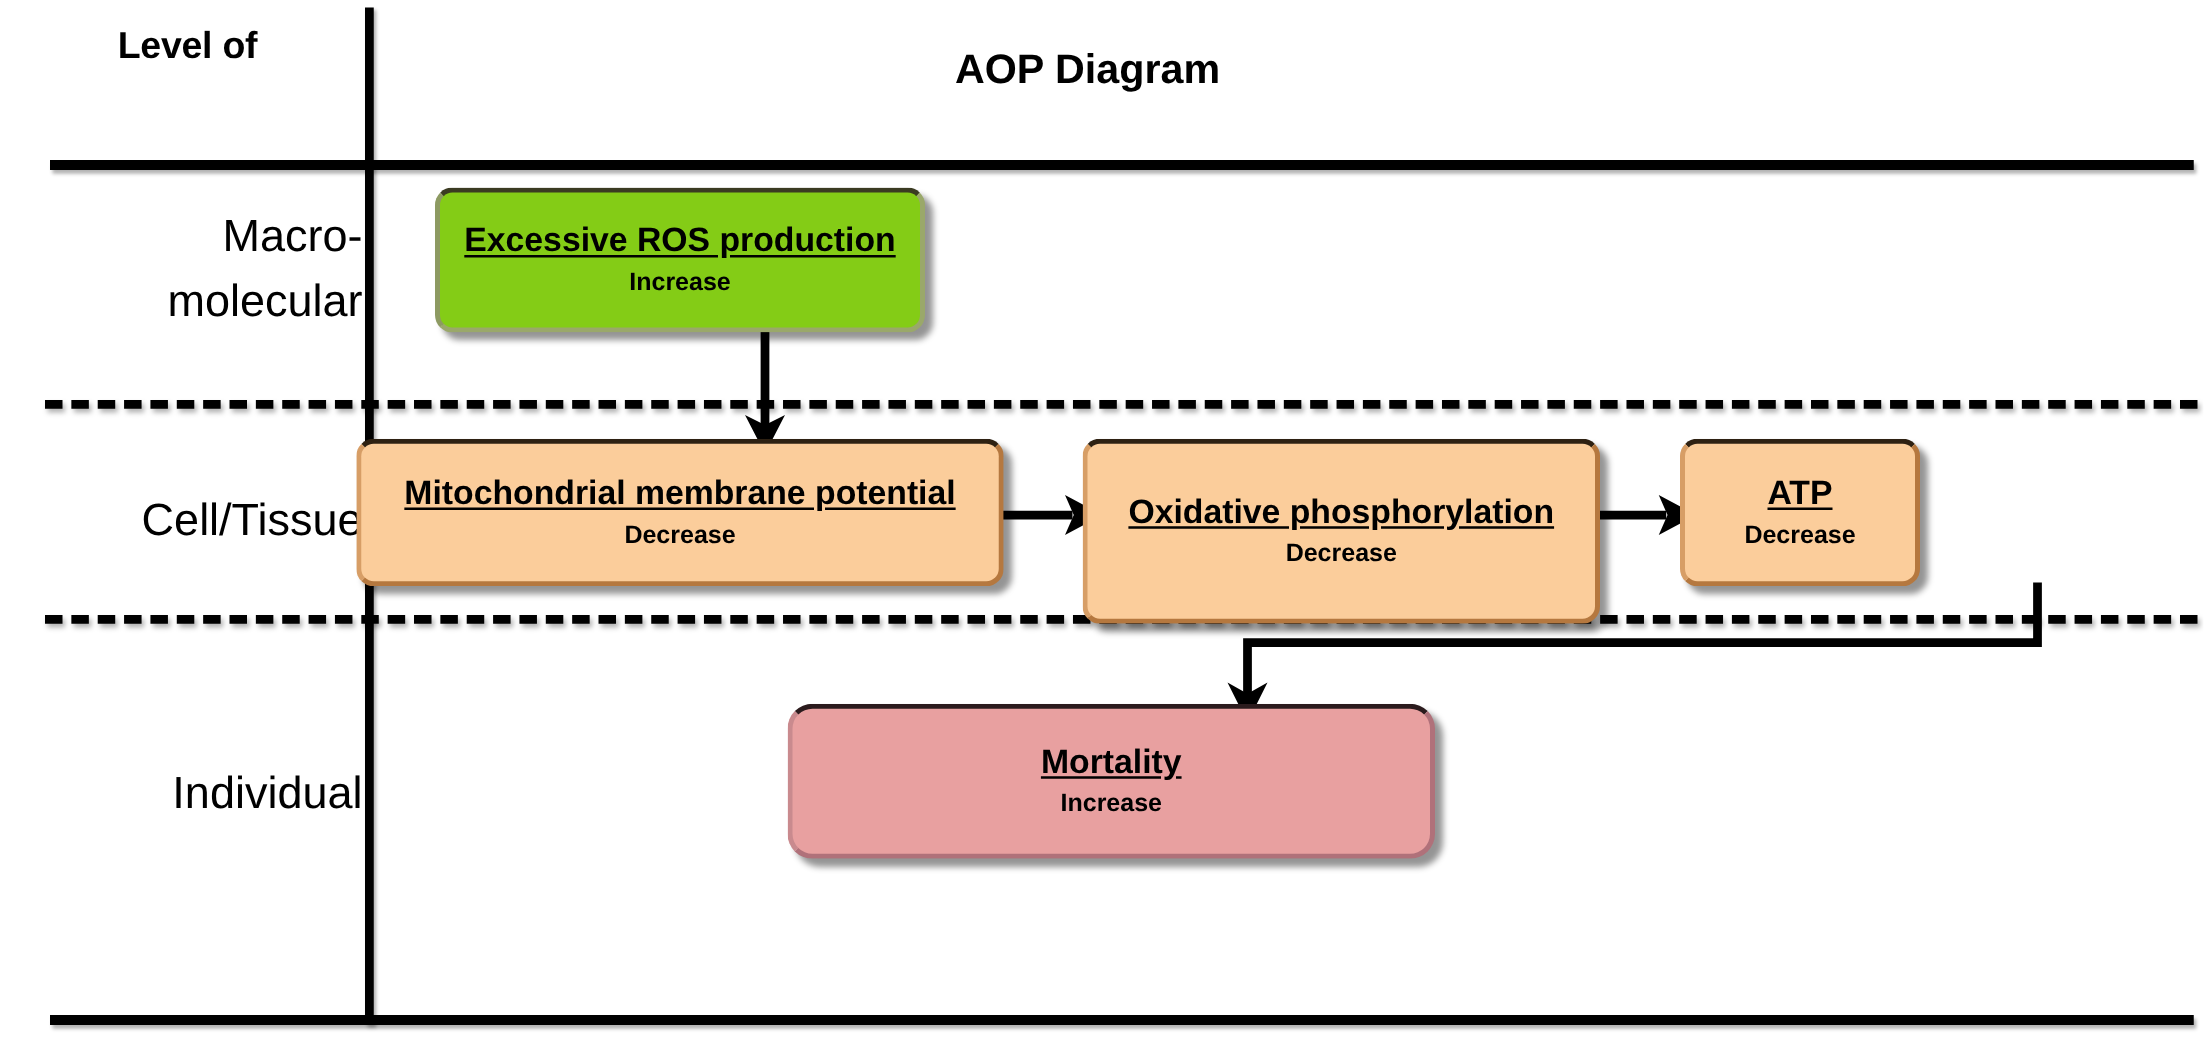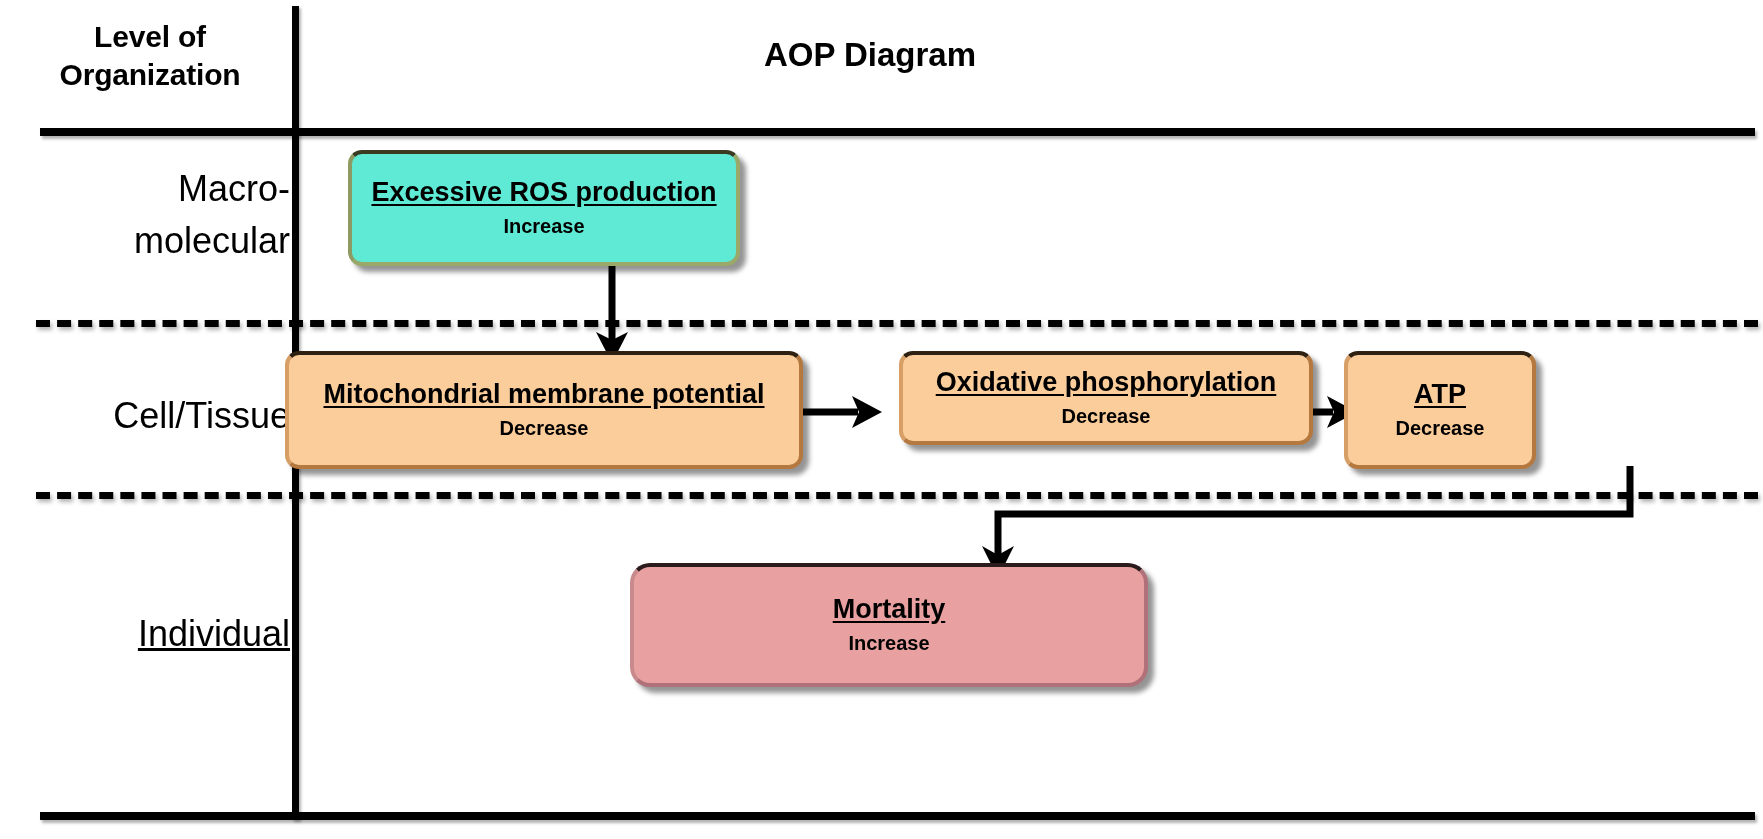"Organization" div { html: <div>Organization</div> -> none }
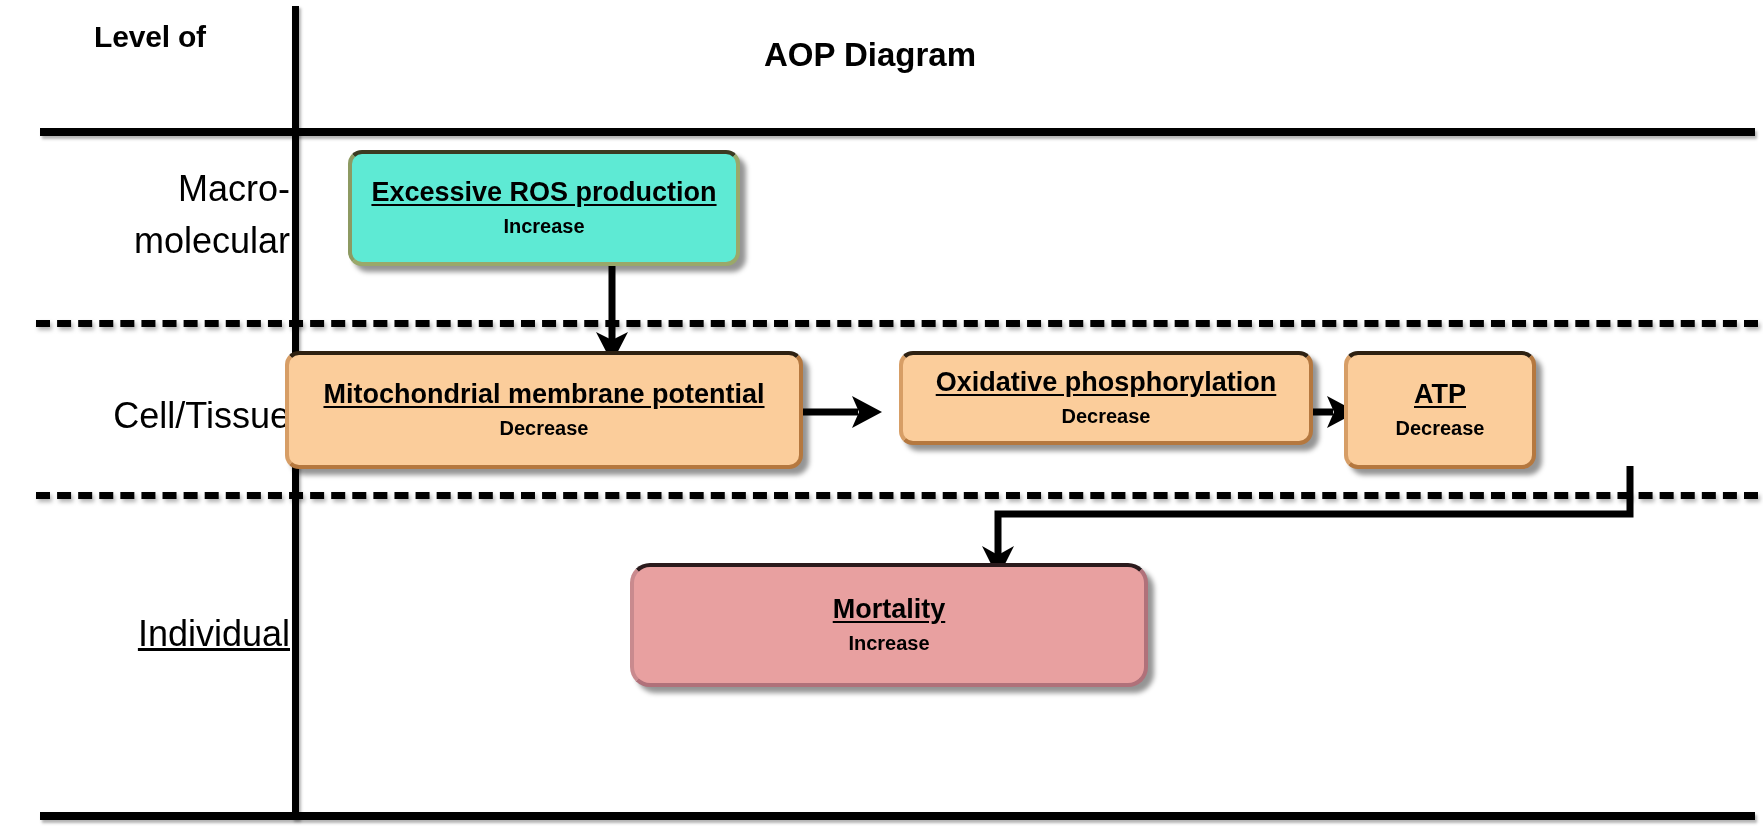"Excessive ROS production" .node.green { background: #5eead4 -> #84cc16 }
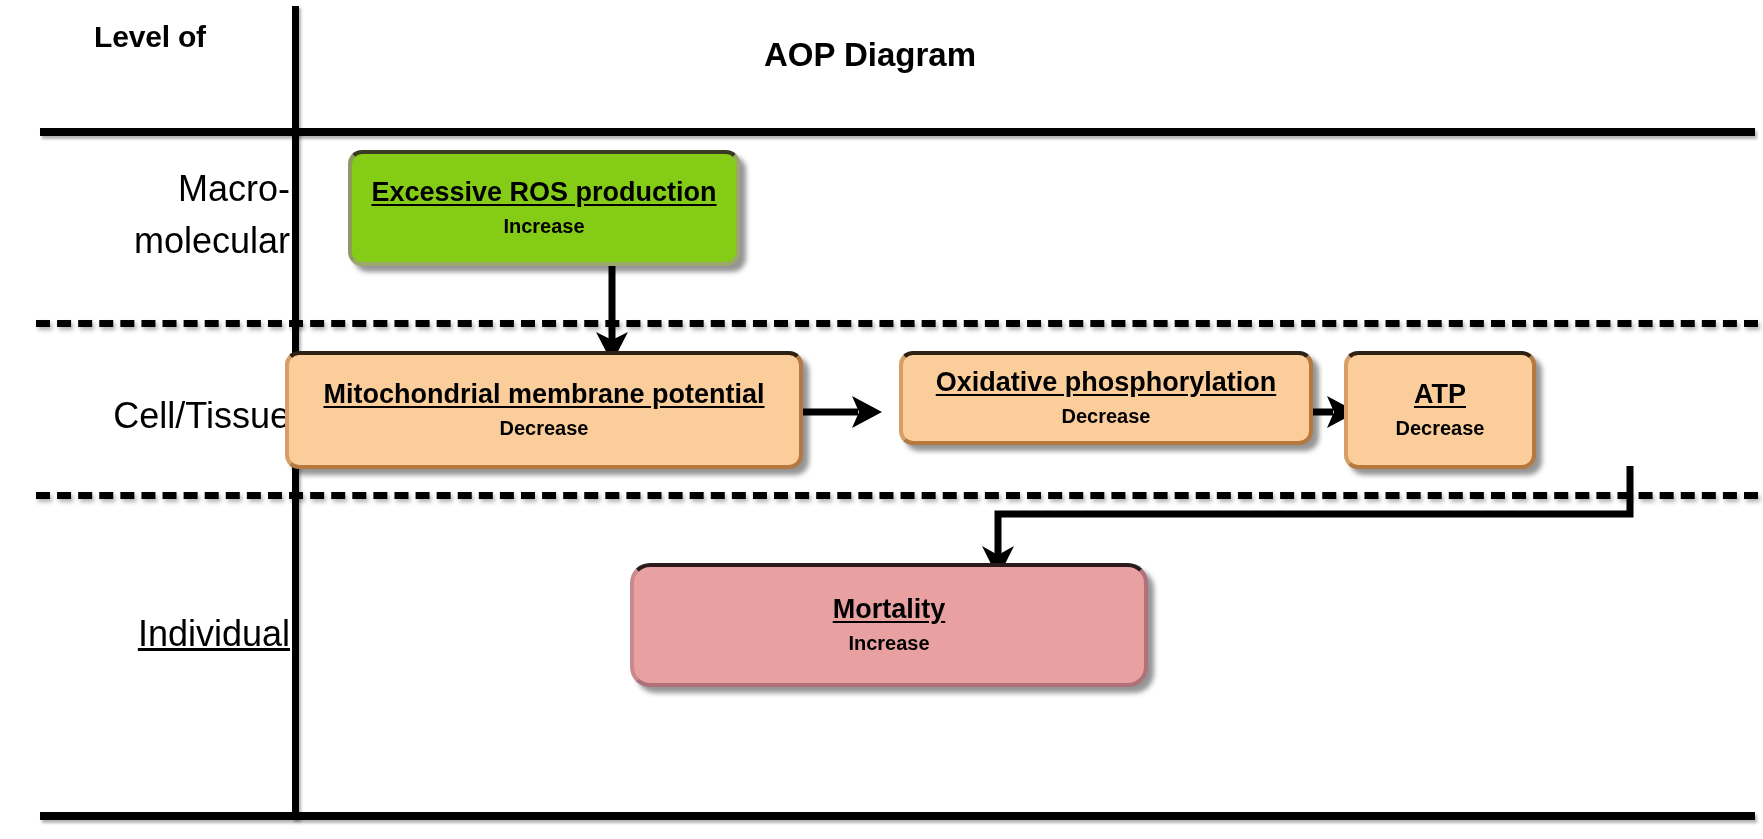"Oxidative phosphorylation" div.node { height: 94px -> 148px; margin-left: 33px -> none }
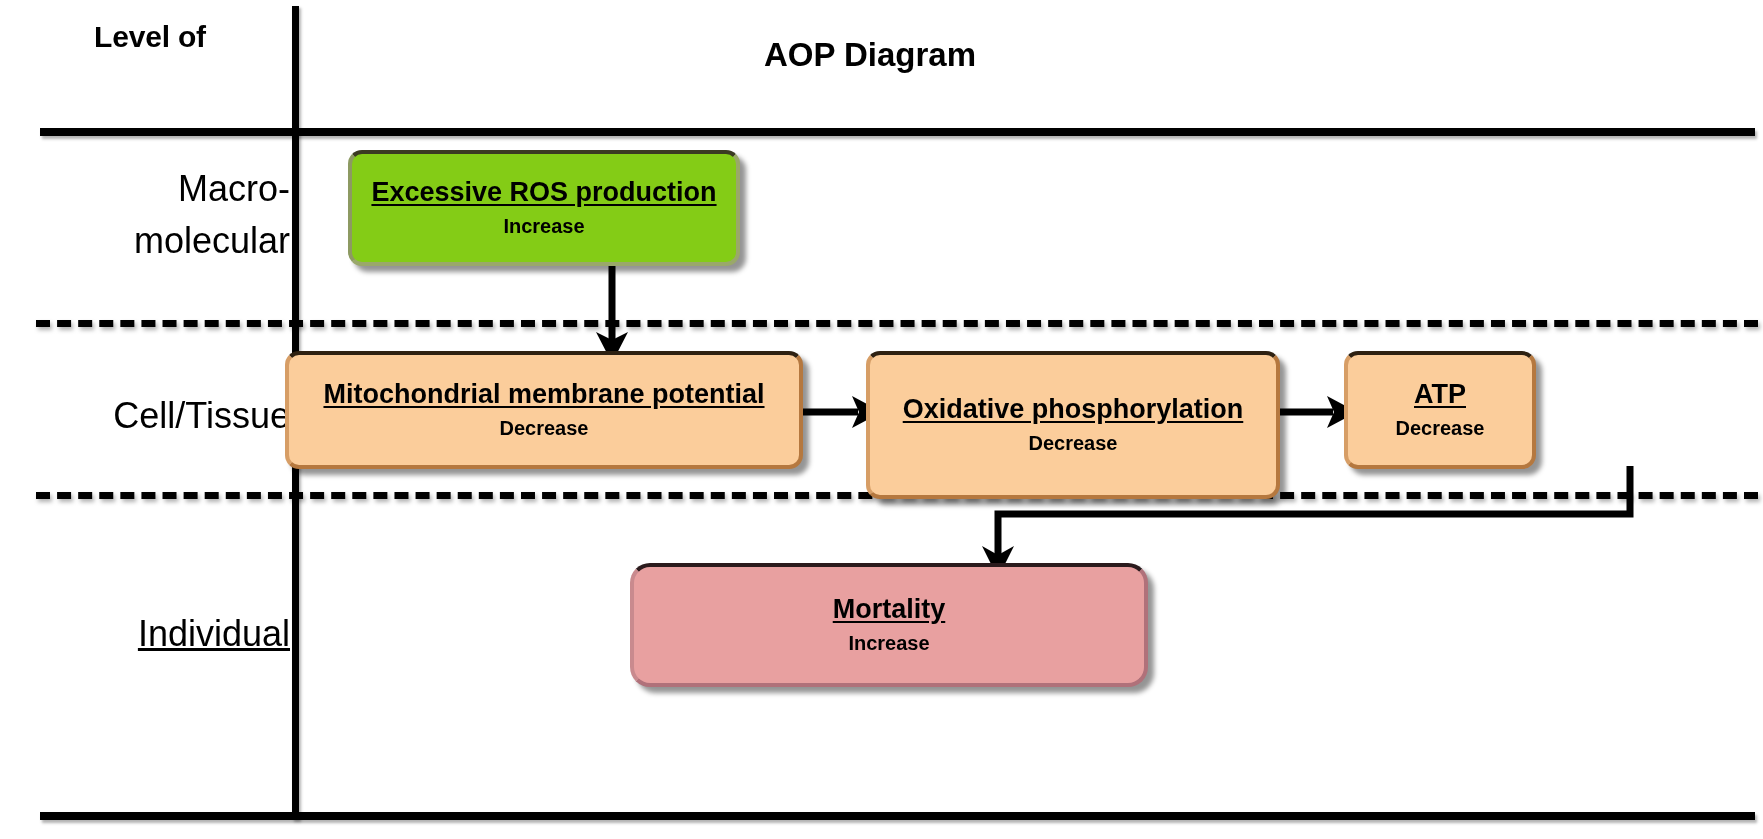"Individual" div.row-label { text-decoration: underline -> none }
